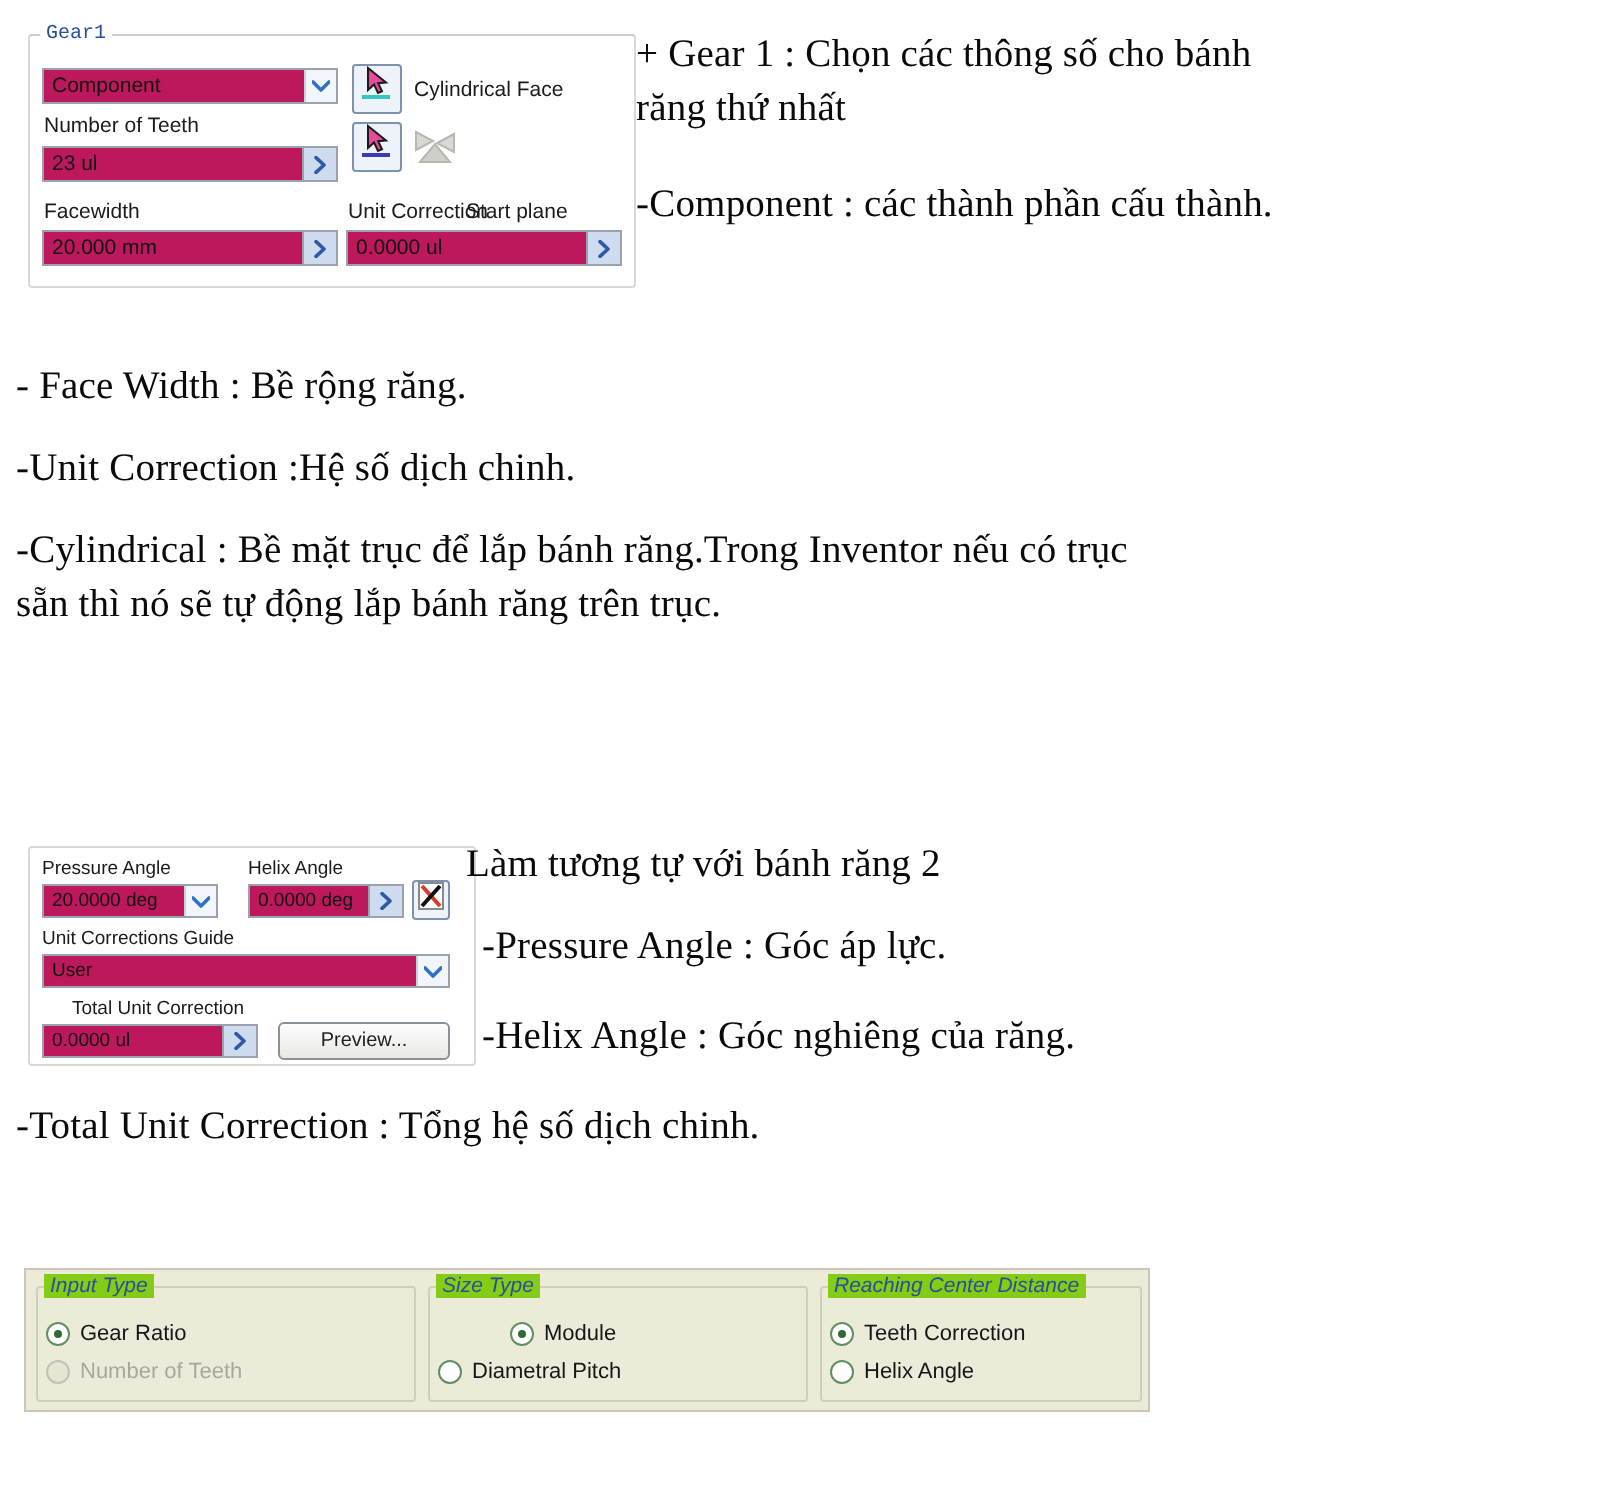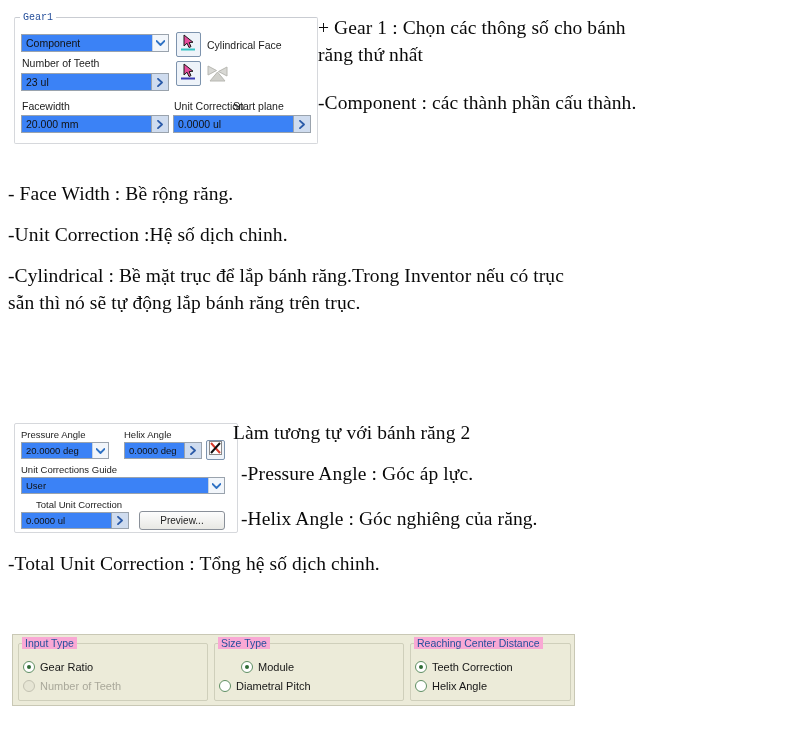"Component" .inputbox { background: #3b82f6 -> #be185d }
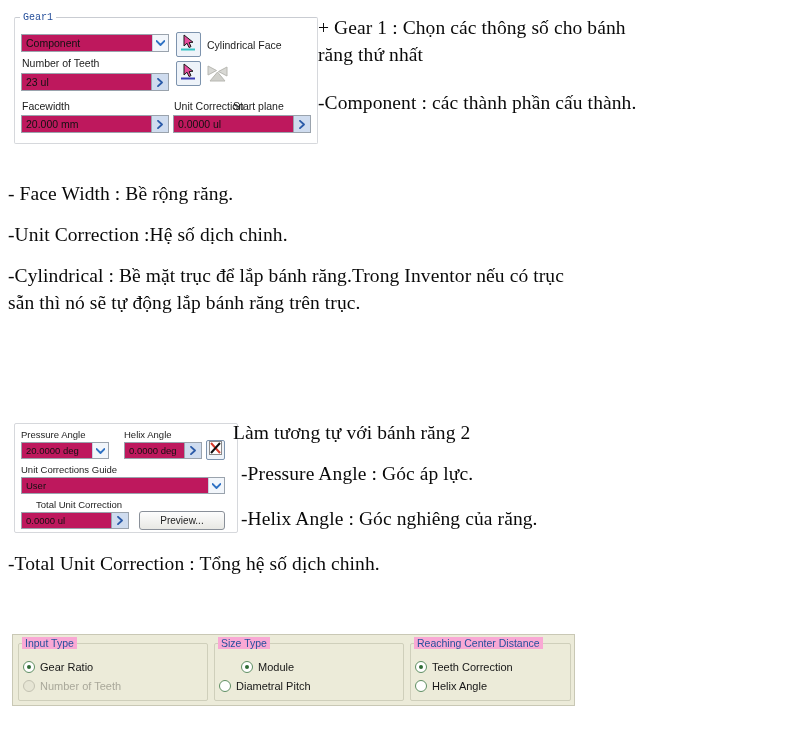"Input Type" #bottom-panel .grouplabel { background: #f9a8d4 -> #84cc16; font-style: none -> italic }
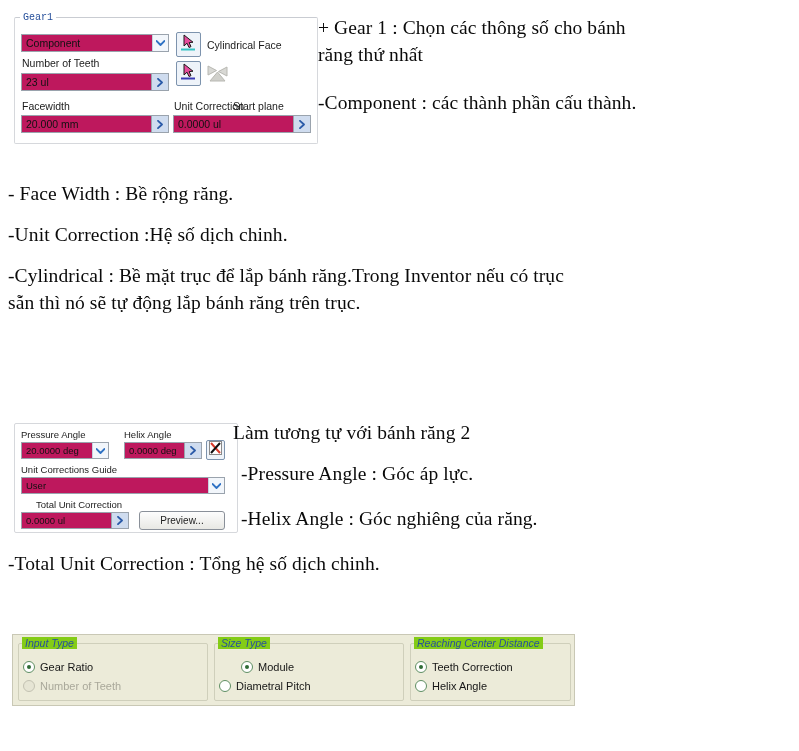"Module" div.radio-row { left: 192px -> 206px }
